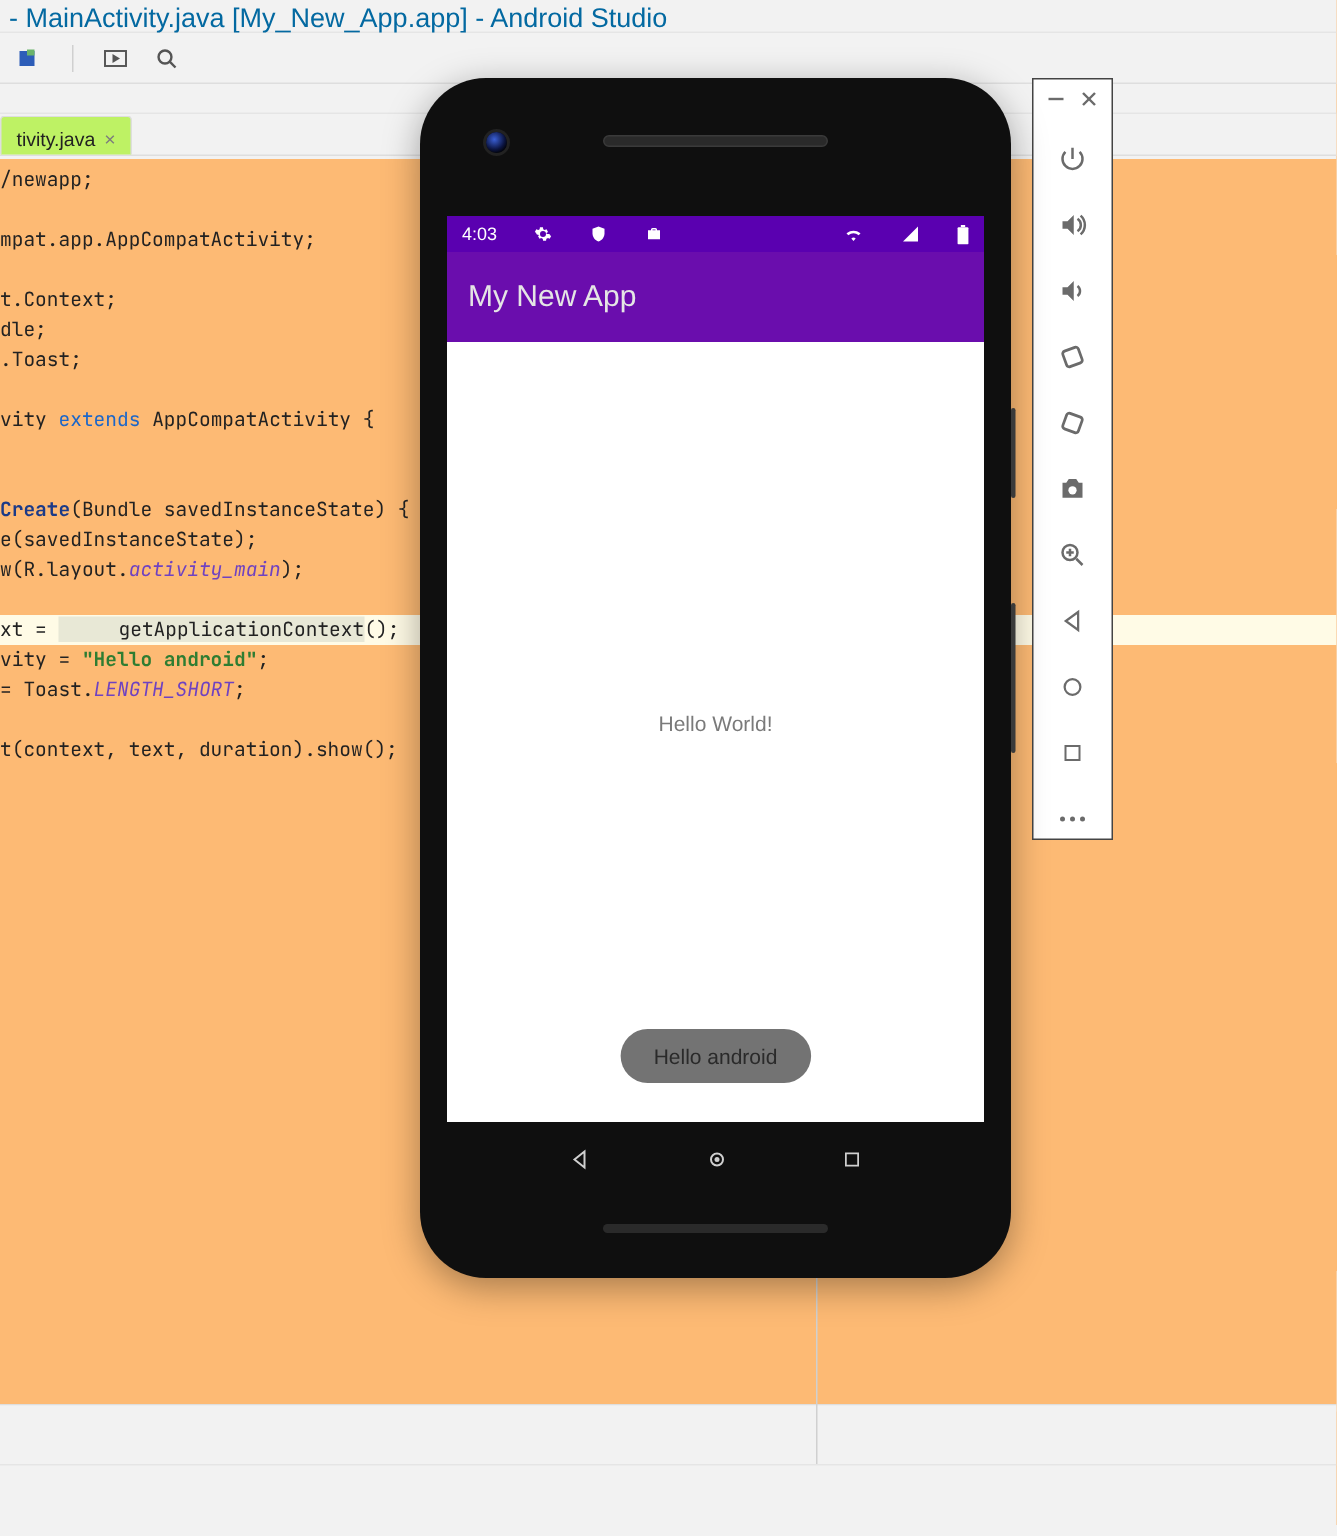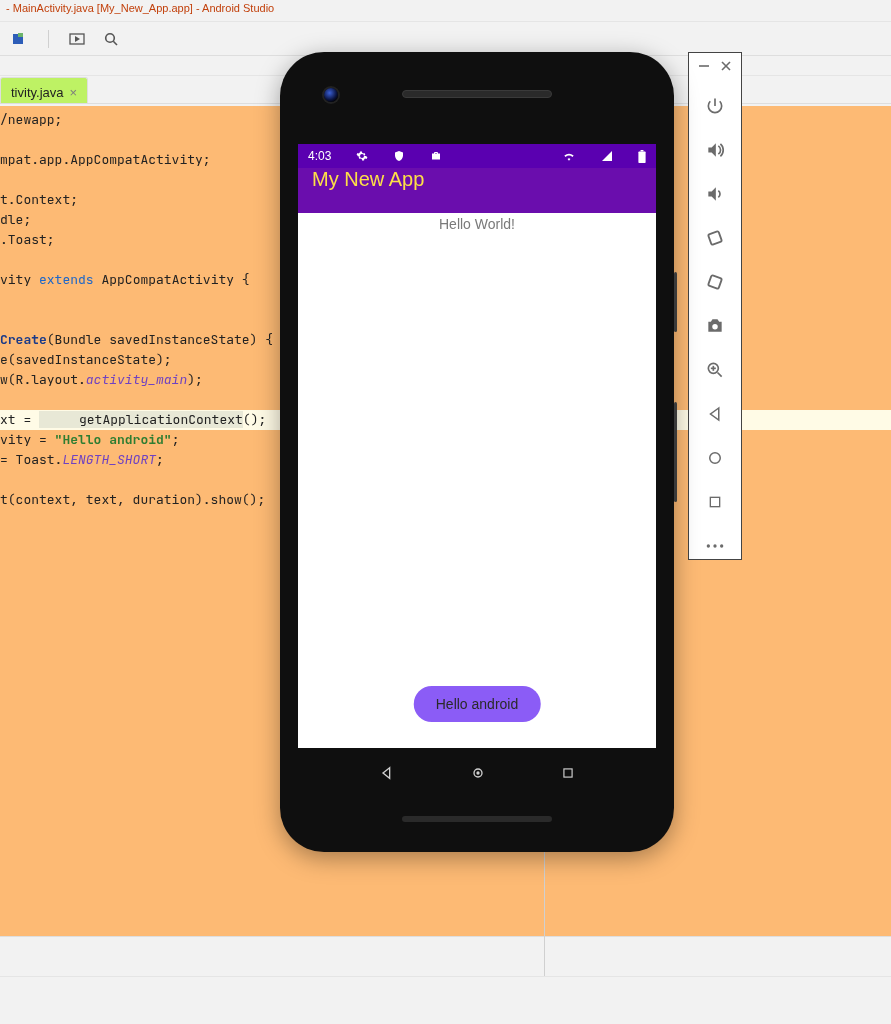"- MainActivity.java [My_New_App.app] -" .titlebar { color: #c2410c -> #0369a1; font-size: 11px -> 18px }
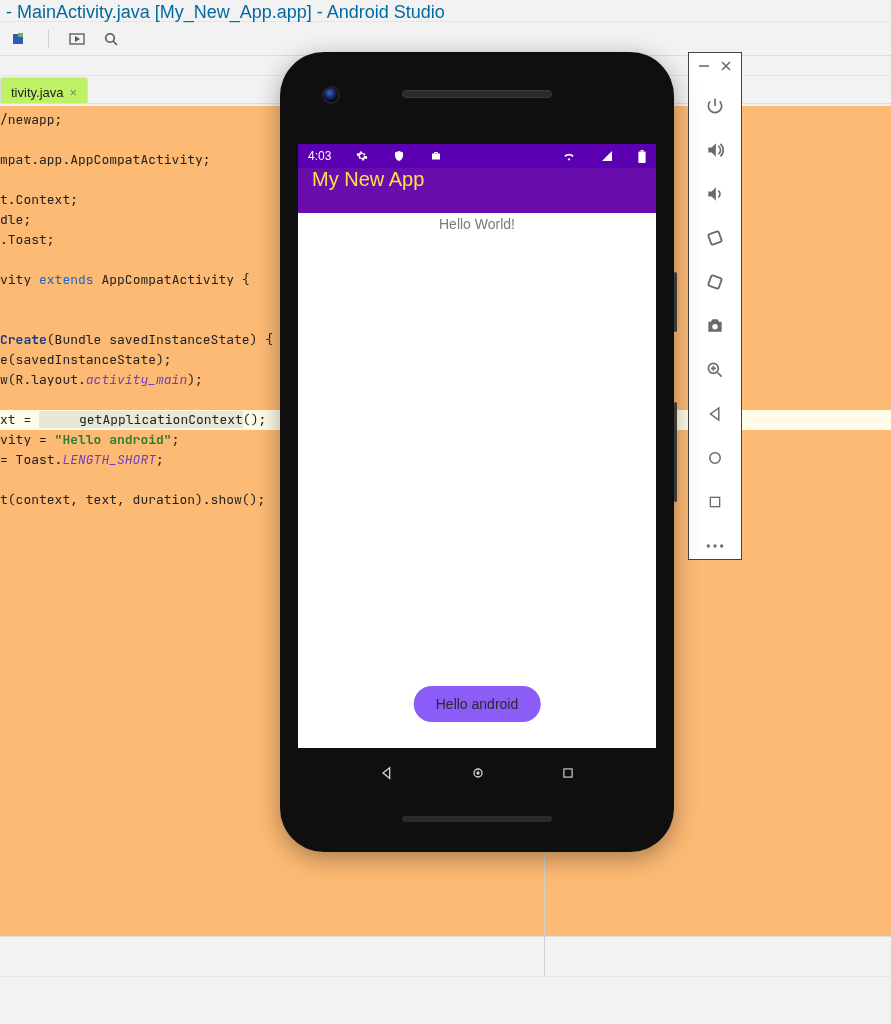"My New App" .appbar { align-items: flex-start -> center; color: #fde047 -> #e5e5e5; height: 45px -> 60px }
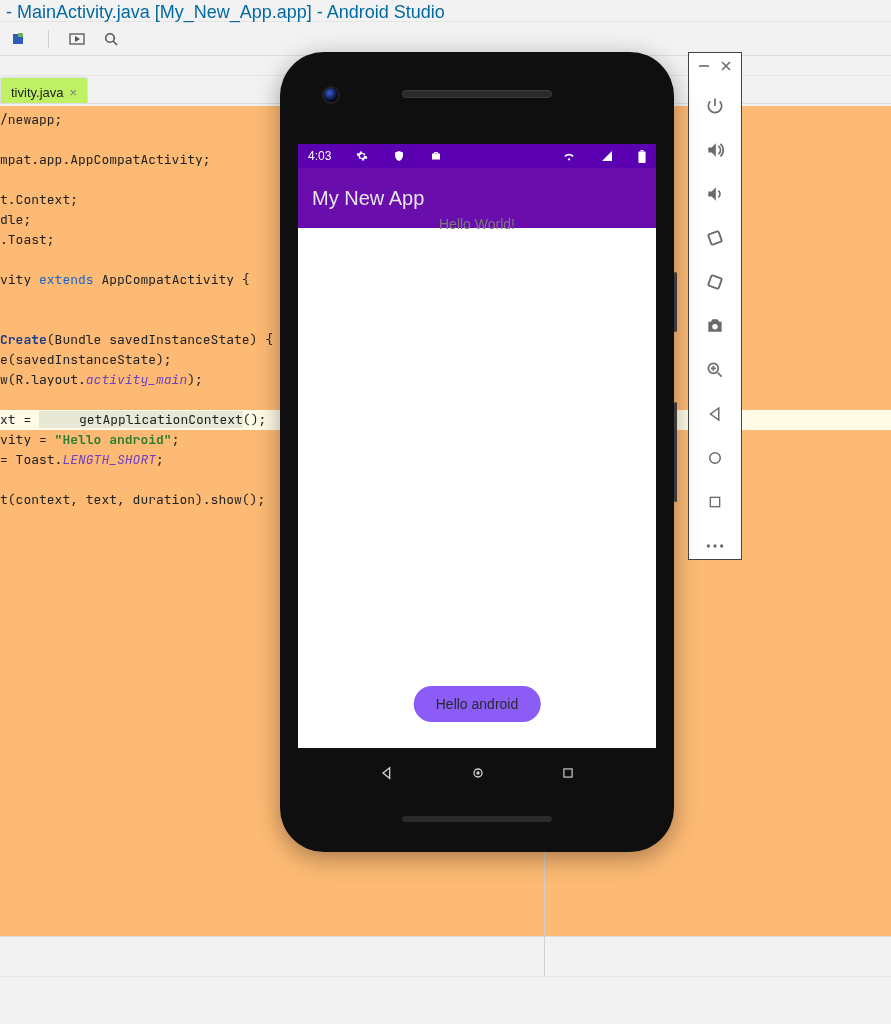"Hello World!" .appbody { align-items: none -> center }
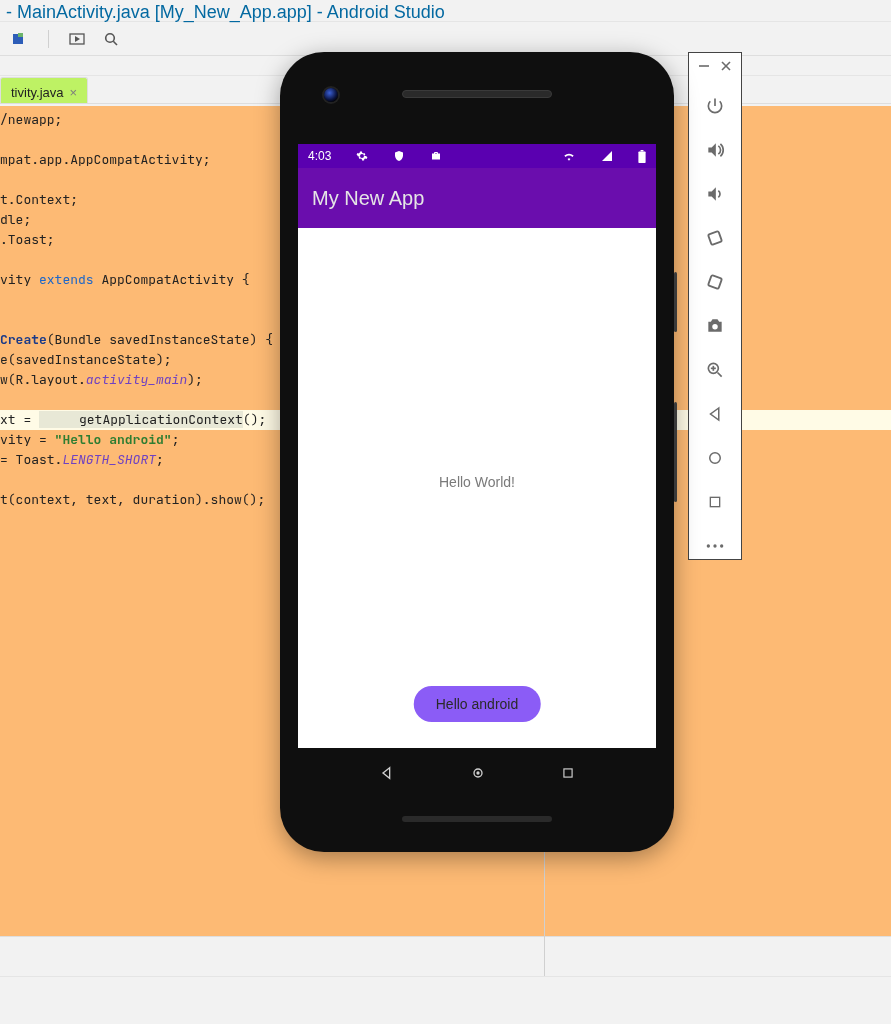"Hello android" .toast { background: #8b5cf6 -> #737373 }
